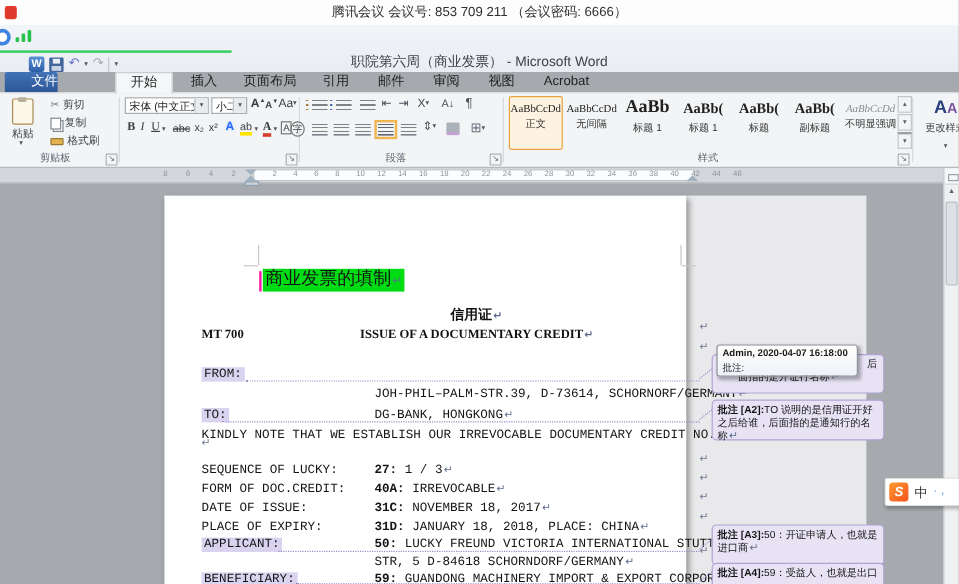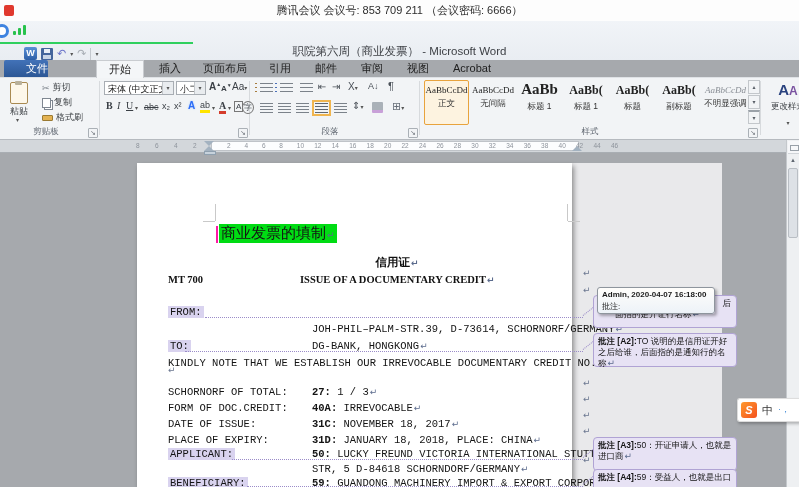"SCHORNORF OF TOTAL:" span { text: SCHORNORF OF TOTAL -> SEQUENCE OF LUCKY }
